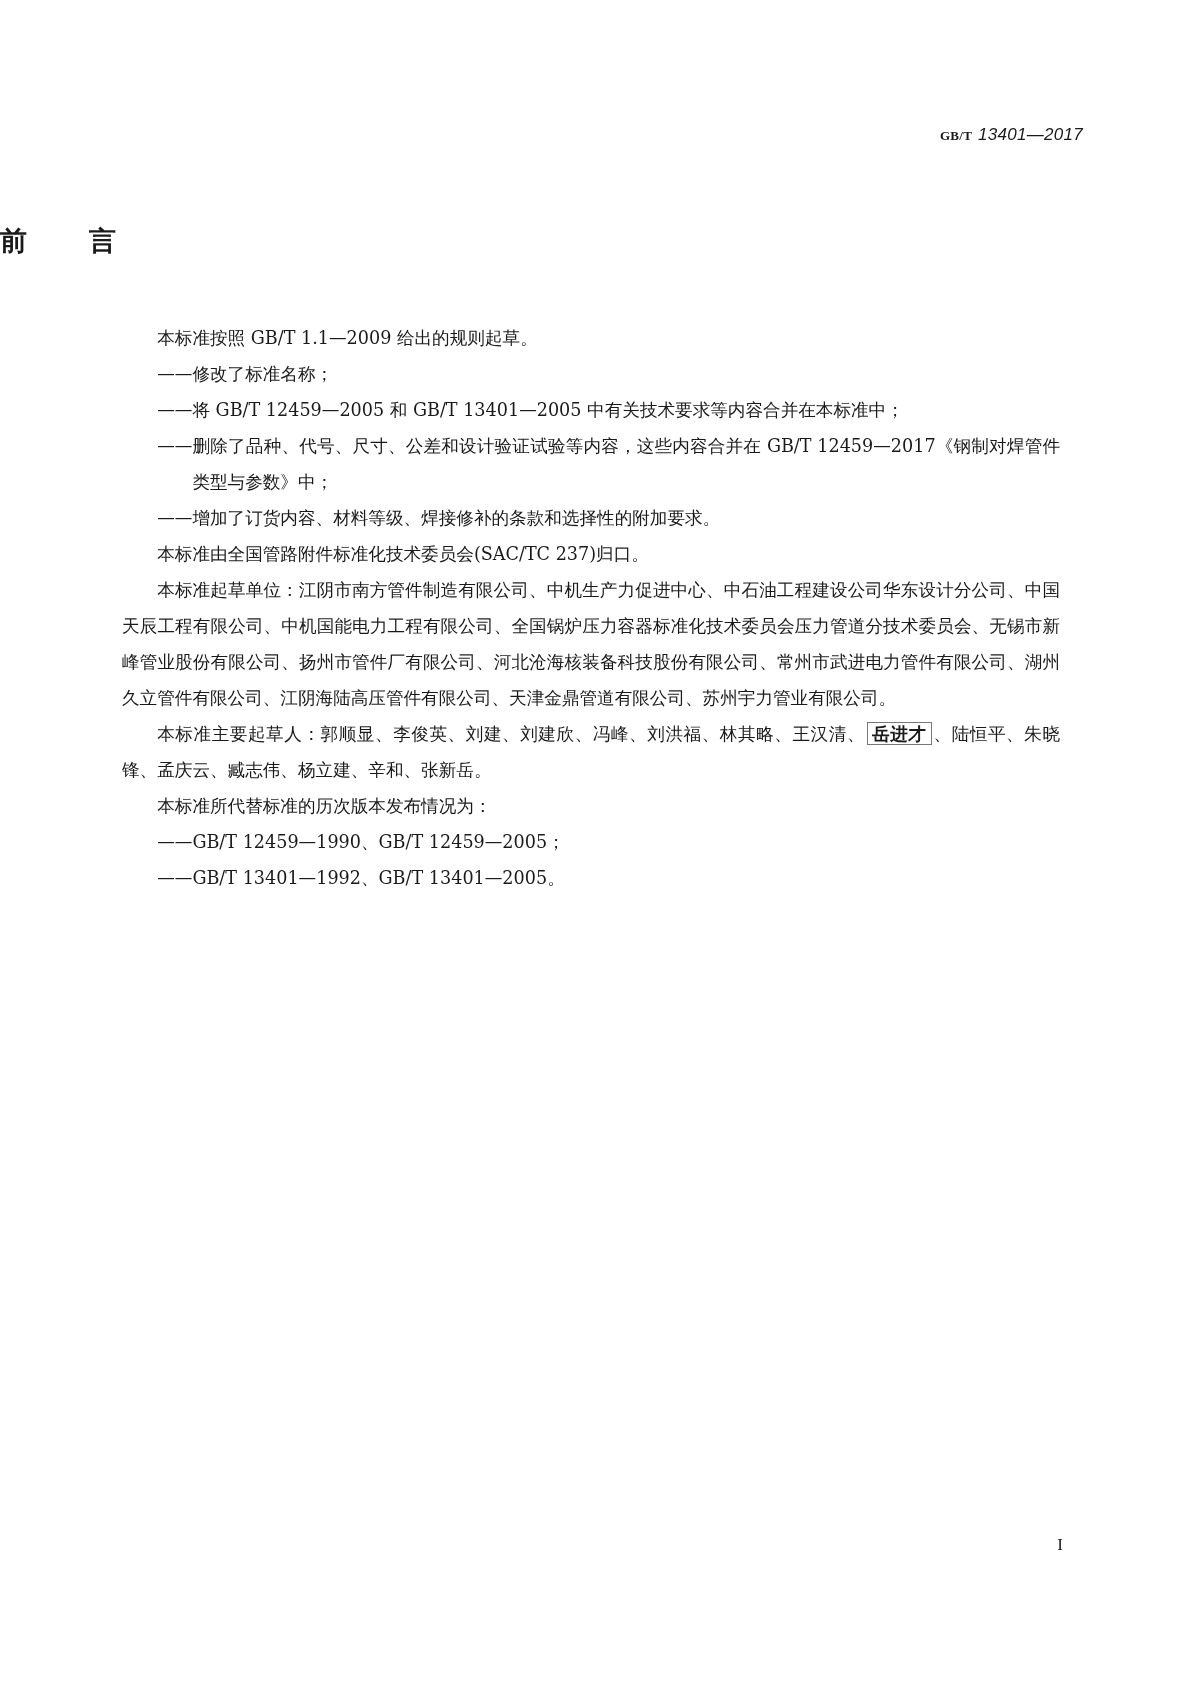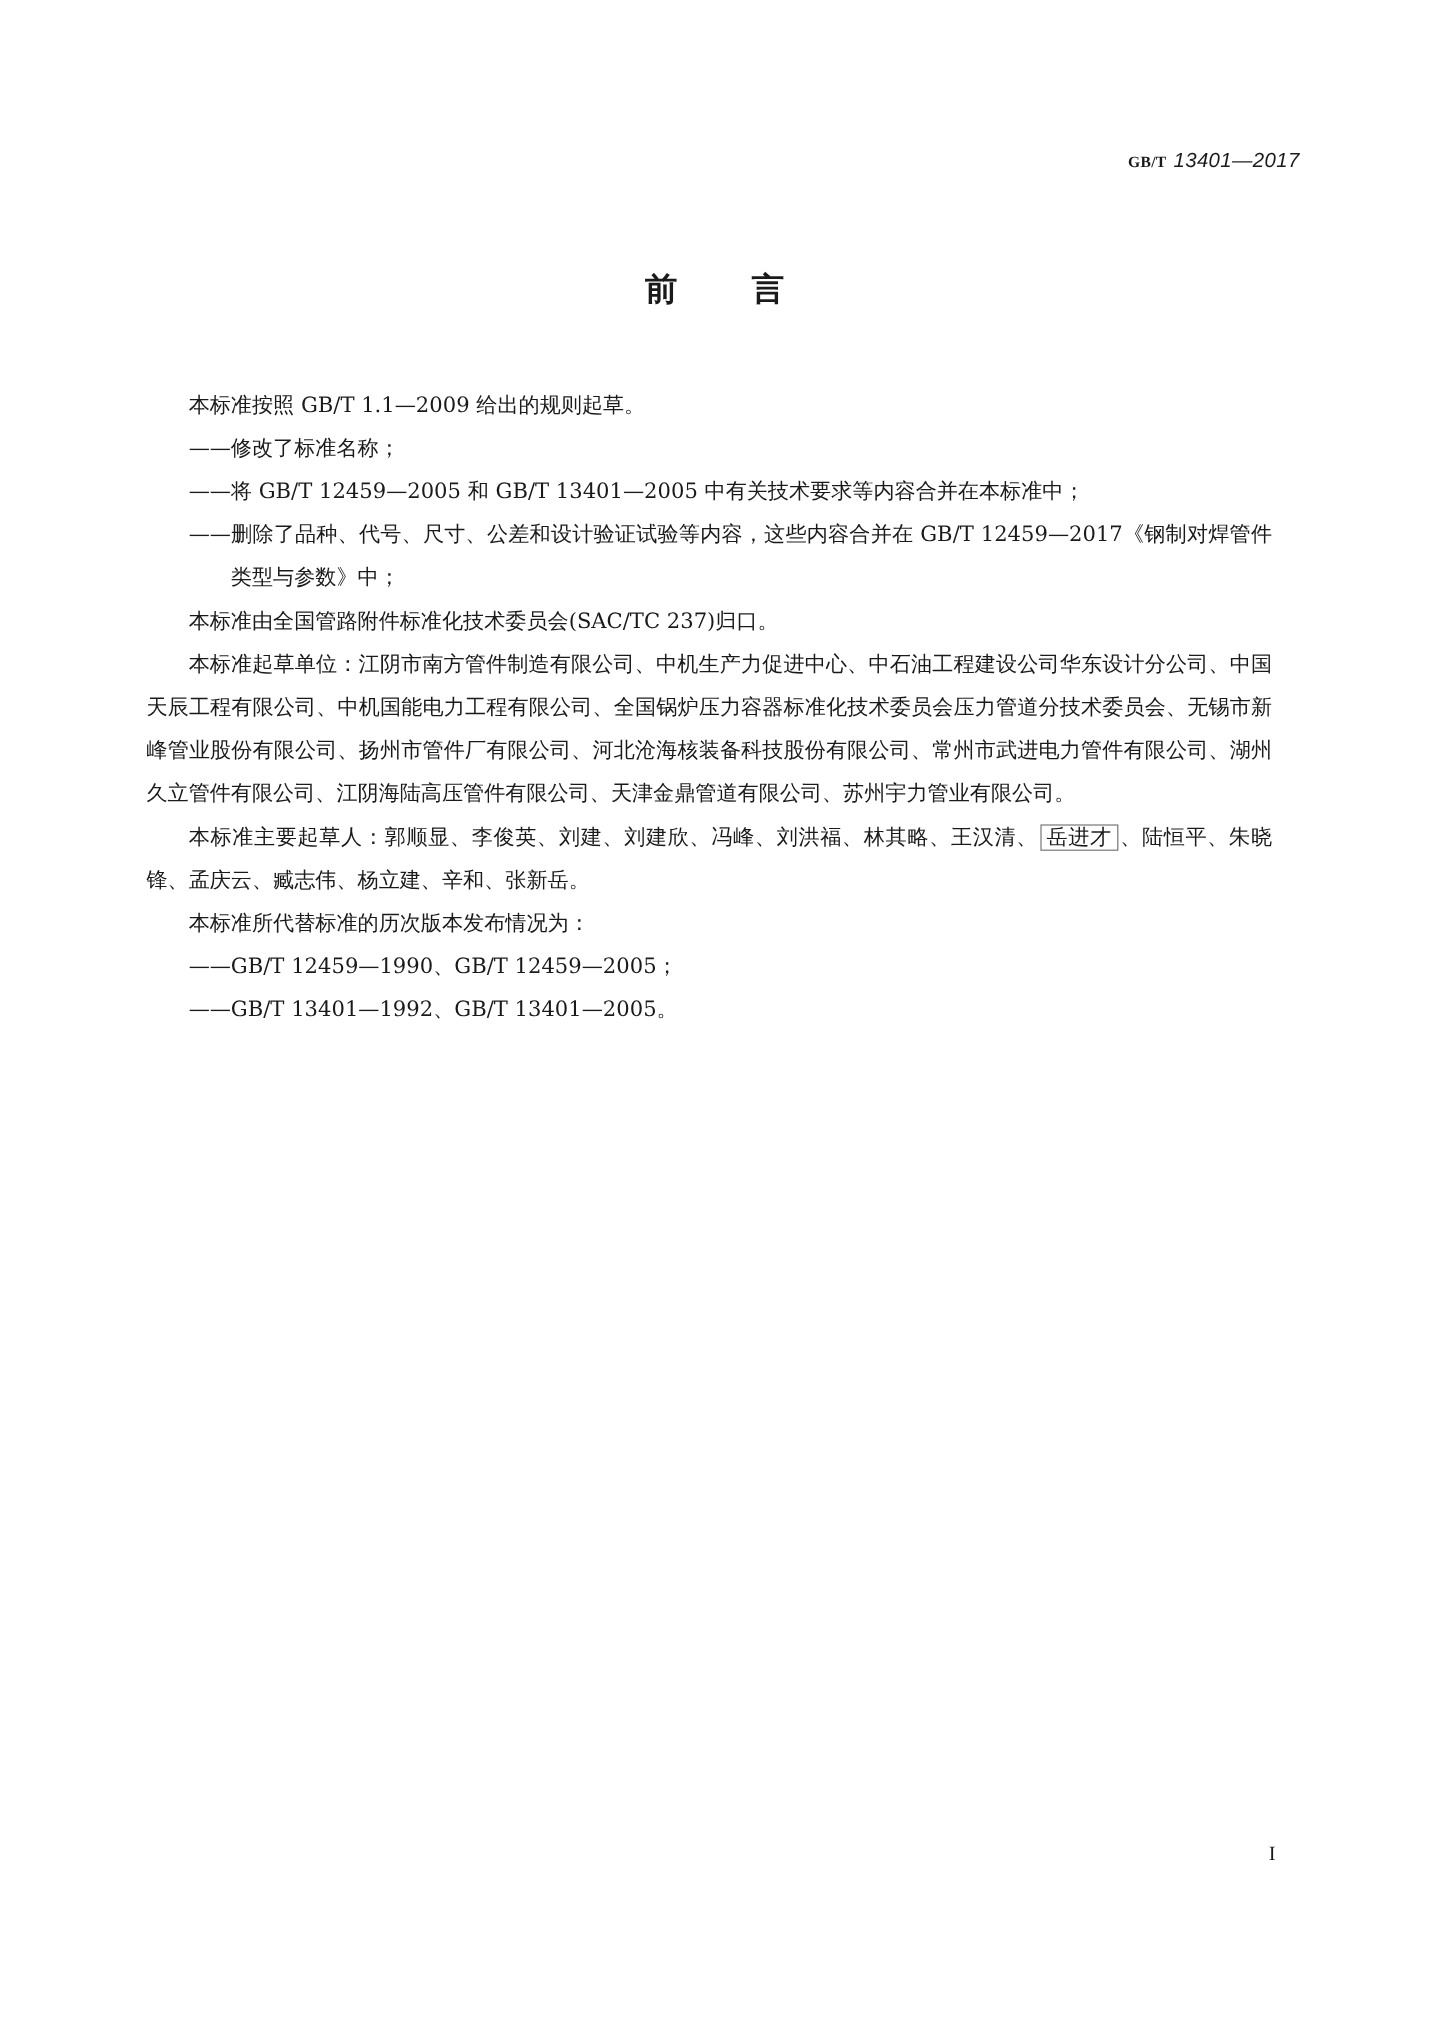"前 言" .title { text-align: center -> left }
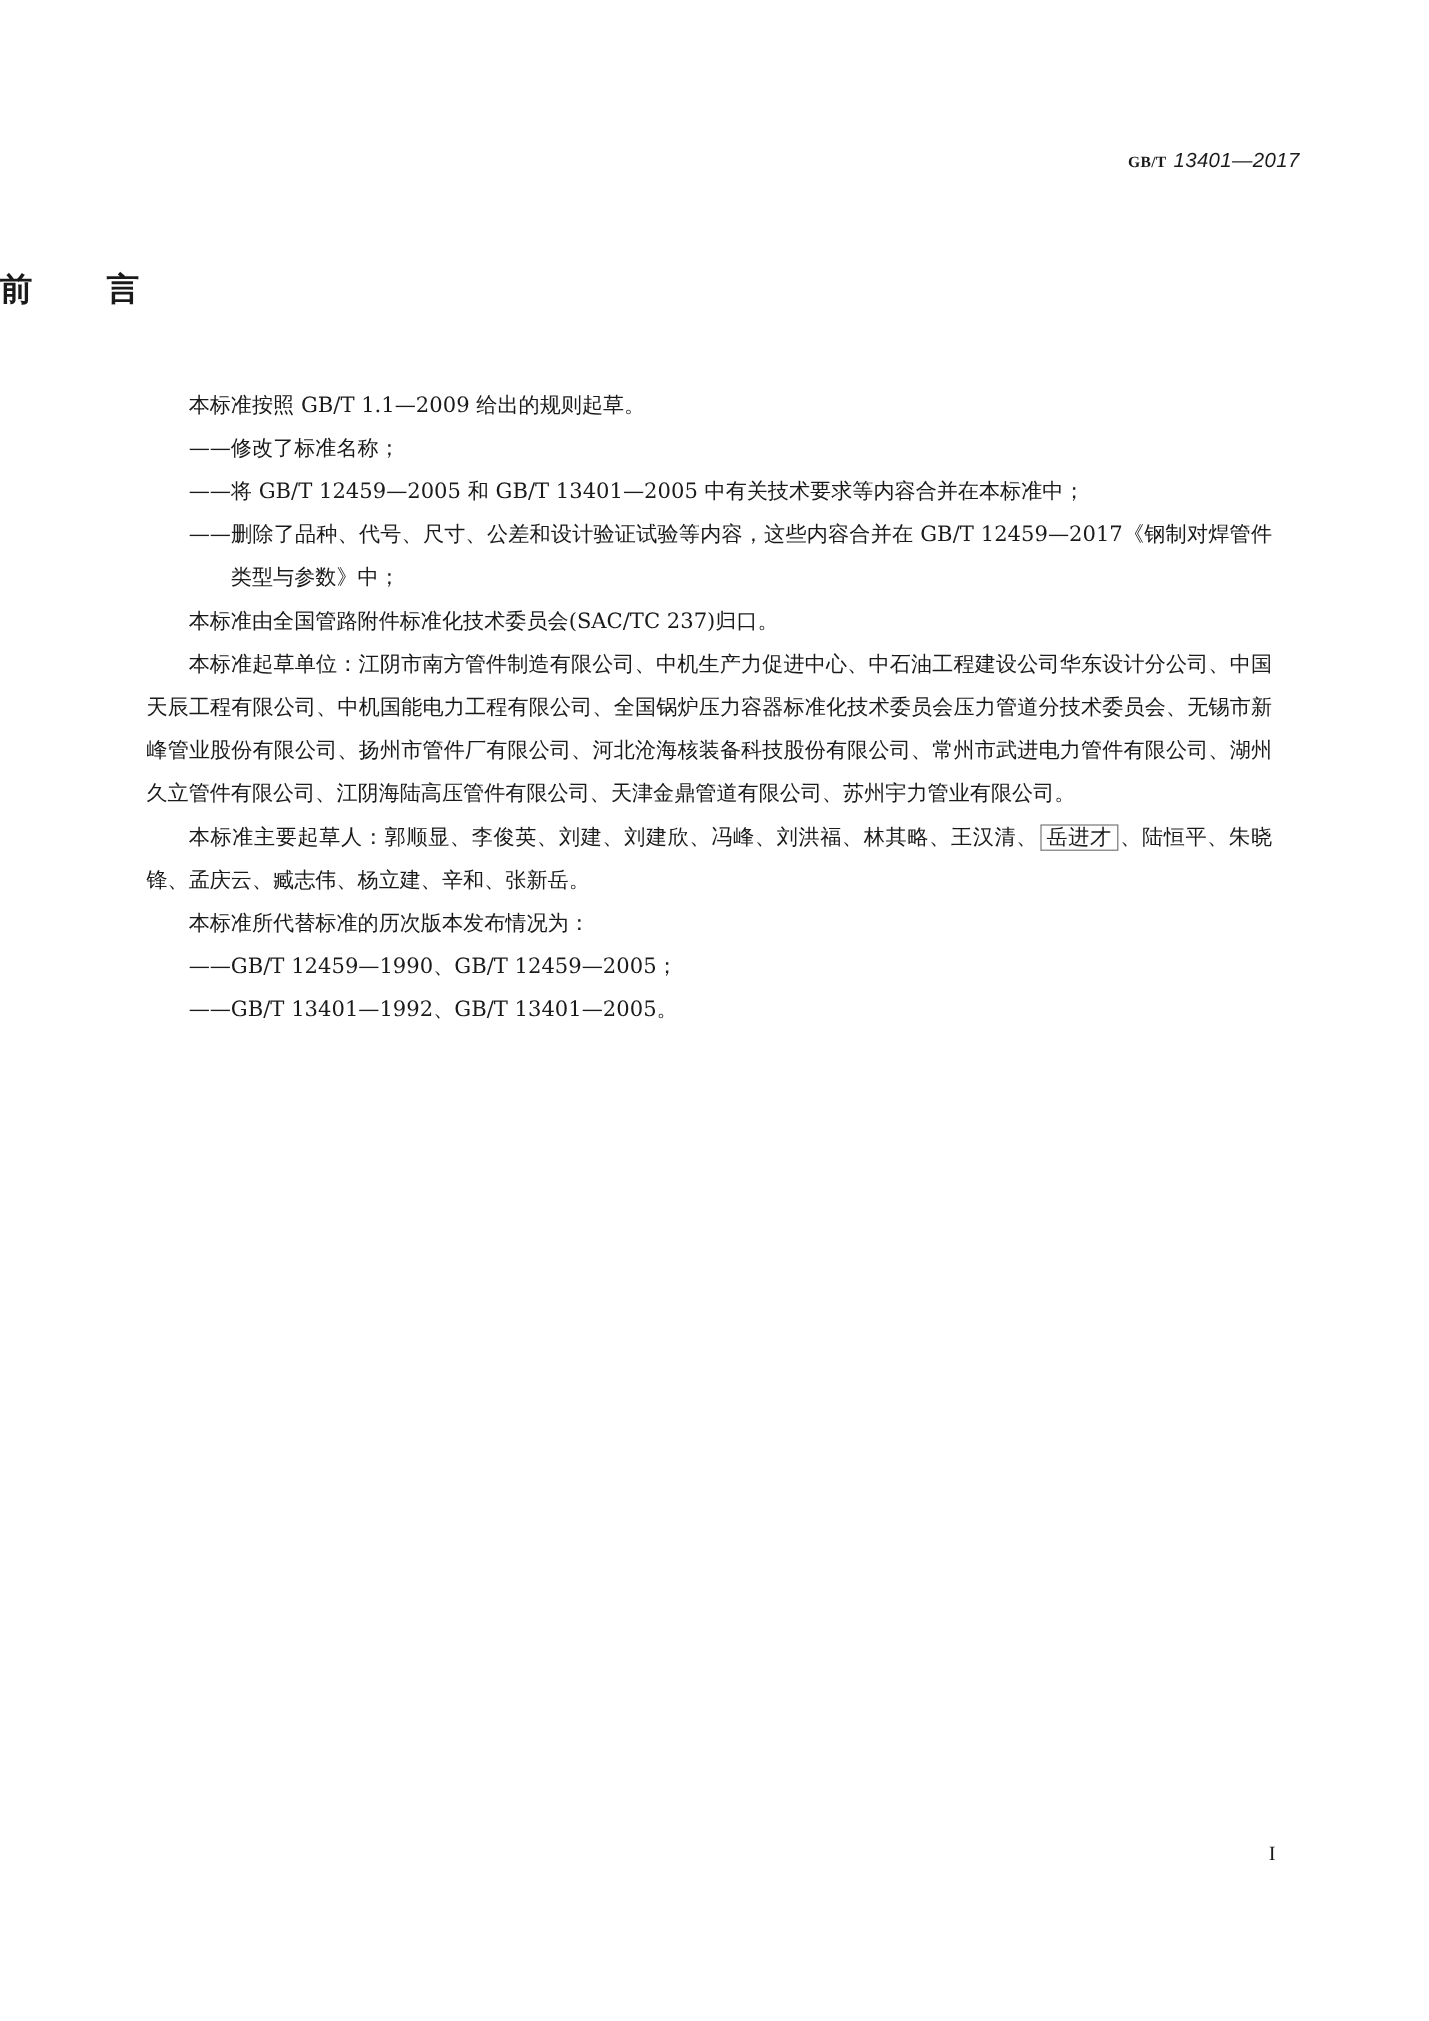"——增加了订货内容、材料等级、焊接修补的条款和选择性的附加要求。" p.p { html: none -> <p><span>——</span><span>增加了订货内容、材料等级、焊接修补的条款和选择性的附加要求。</span></p> }
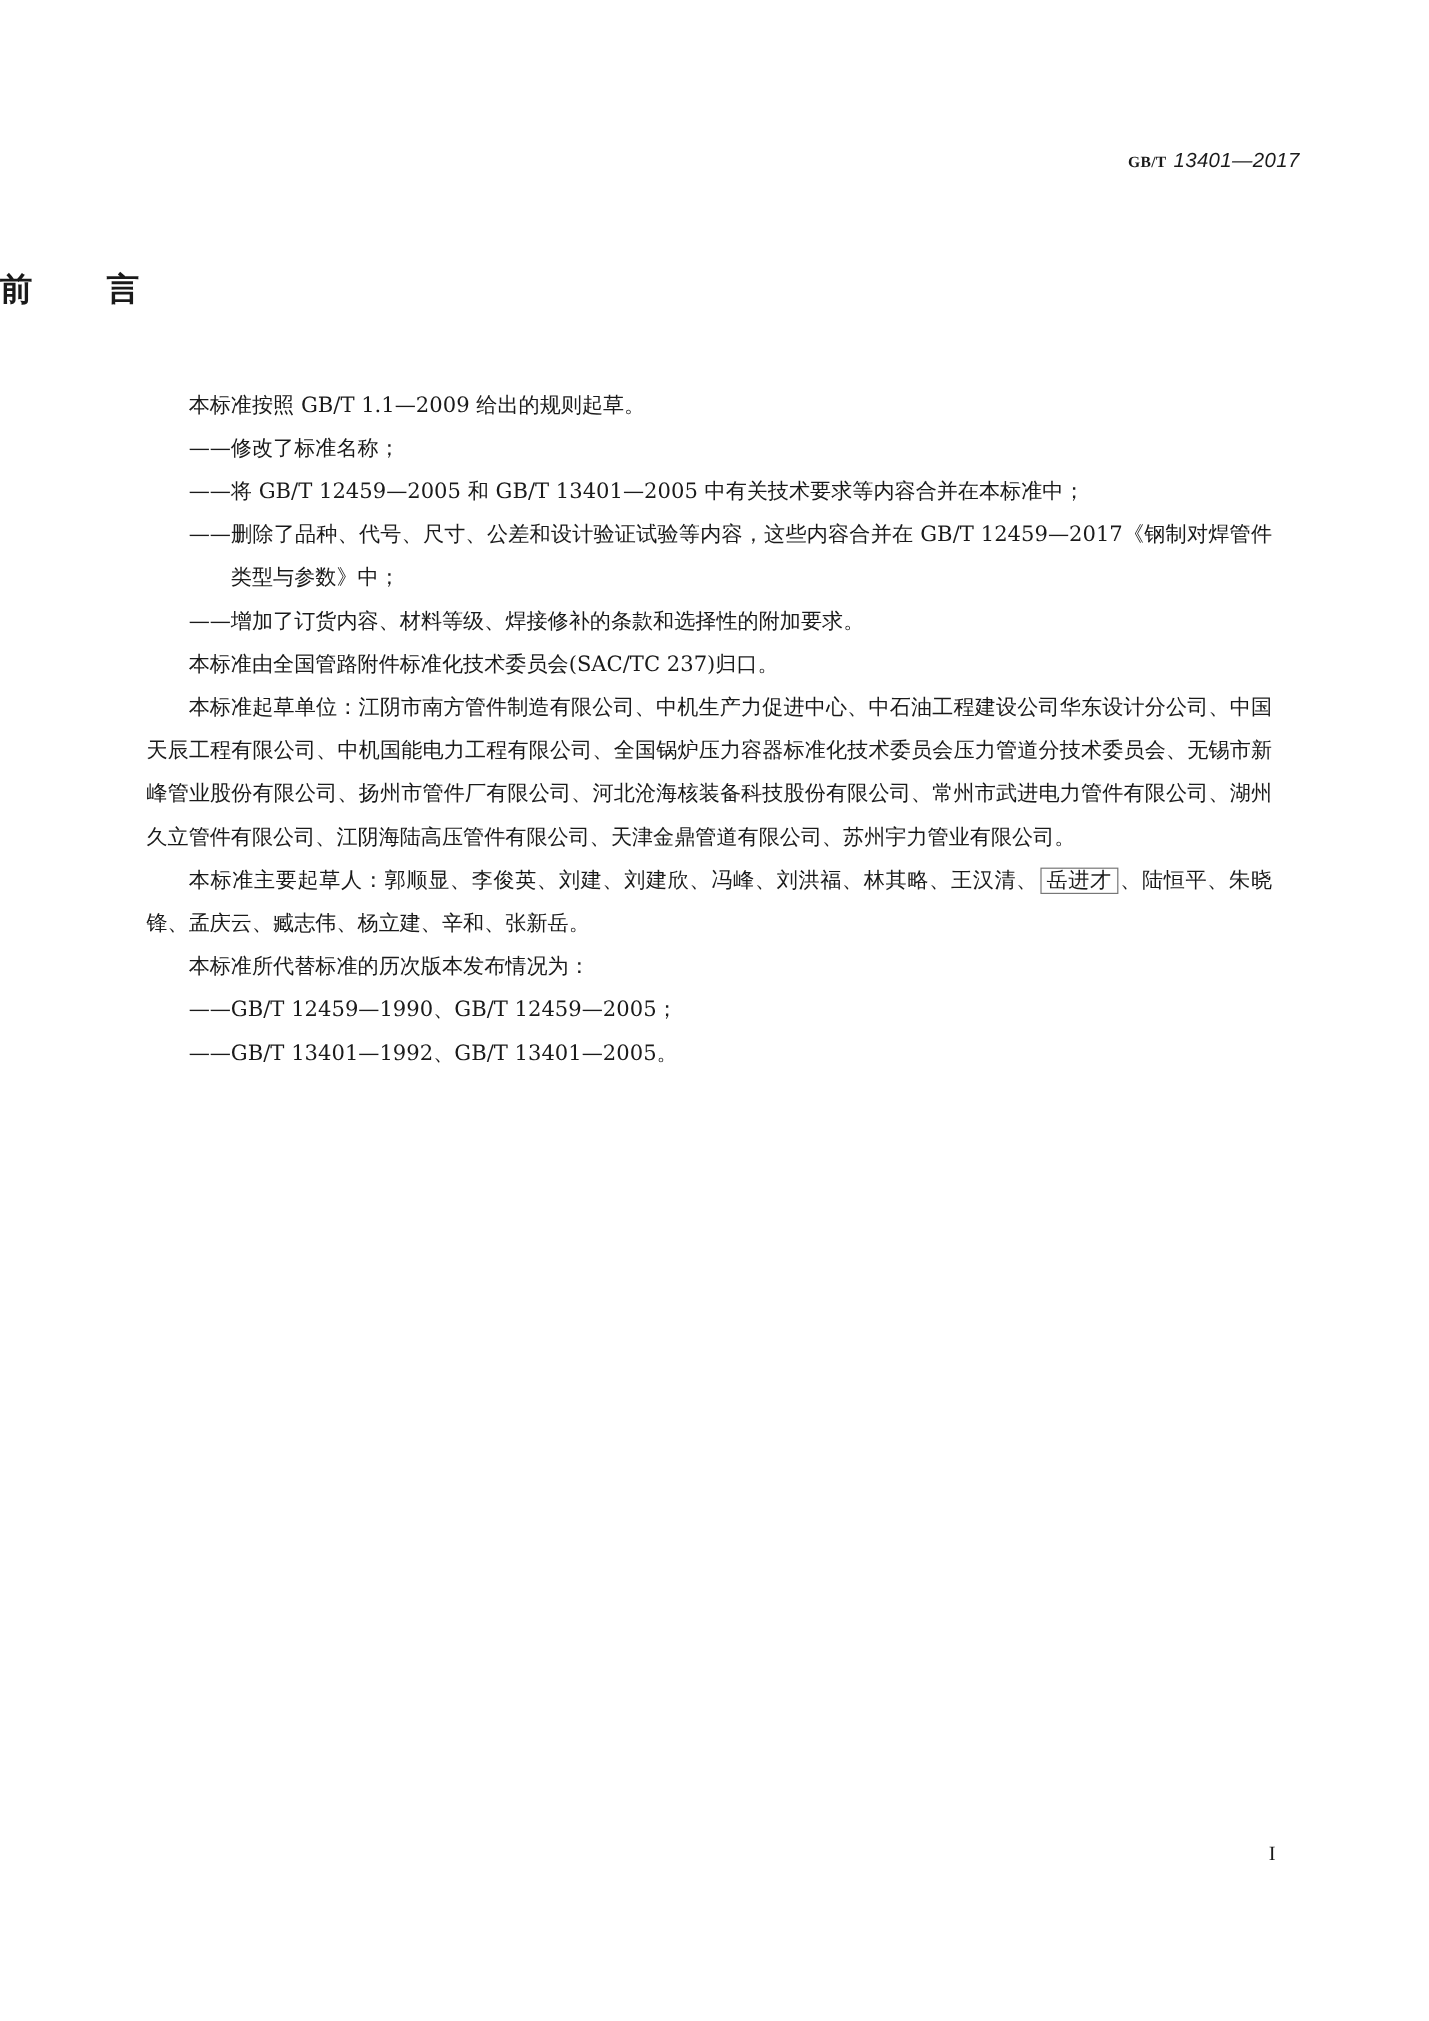"岳进才" .boxed { font-weight: none -> bold }
